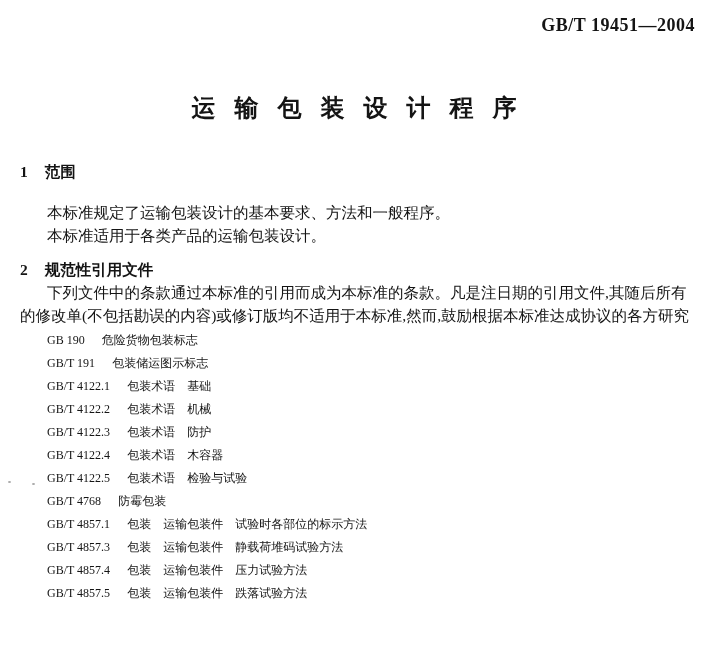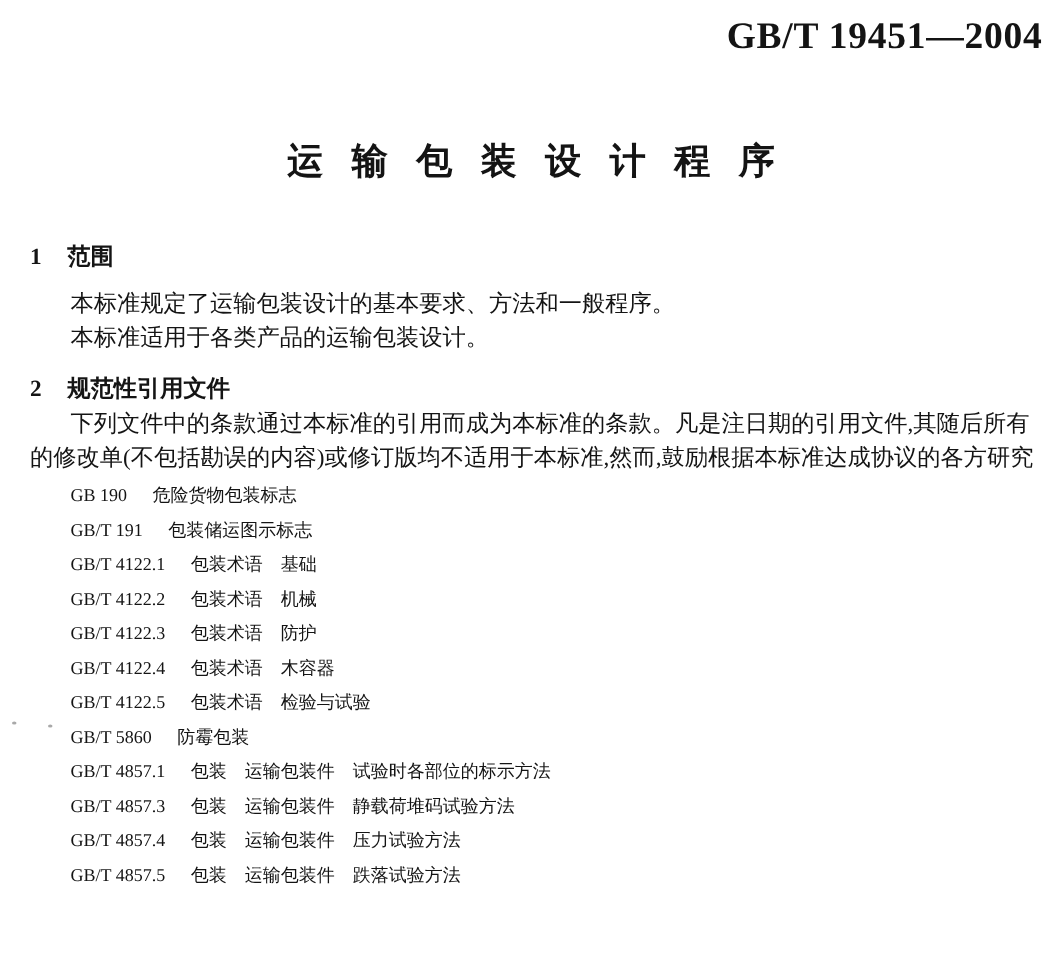"GB/T 19451—2004" .header-code { font-size: 25px -> 18px }
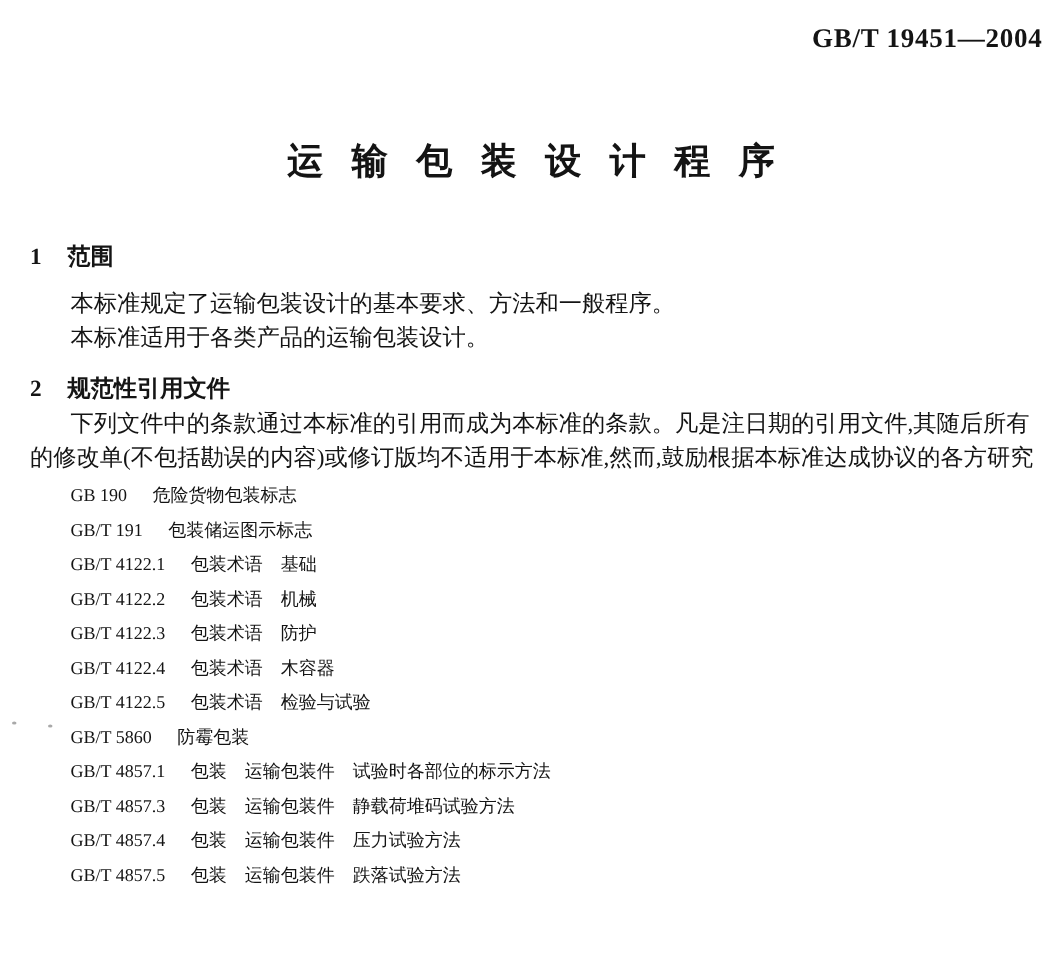"本标准规定了运输包装设计的基本要求、方法和一般程序。" #section1-paras { margin-top: 8px -> 18px }
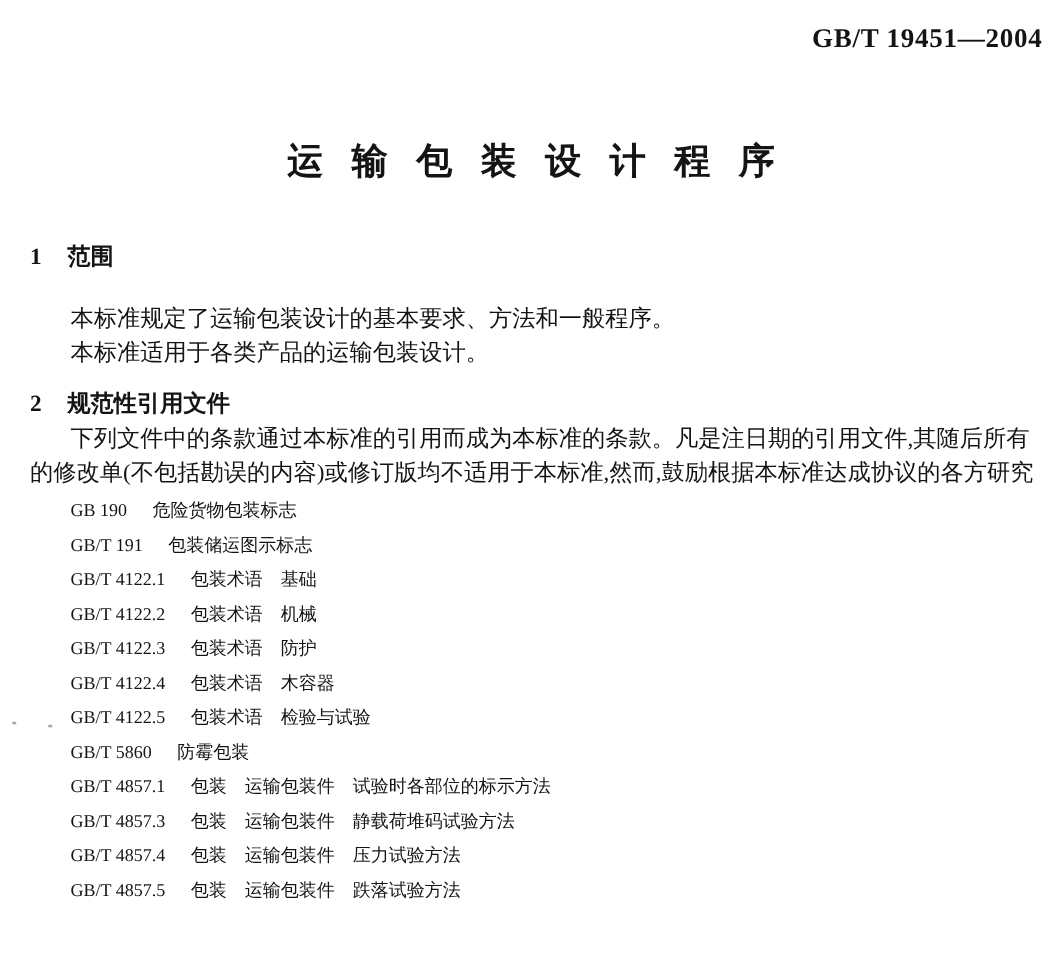"GB/T 5860" span.ref-code { text: 5860 -> 4768 }
